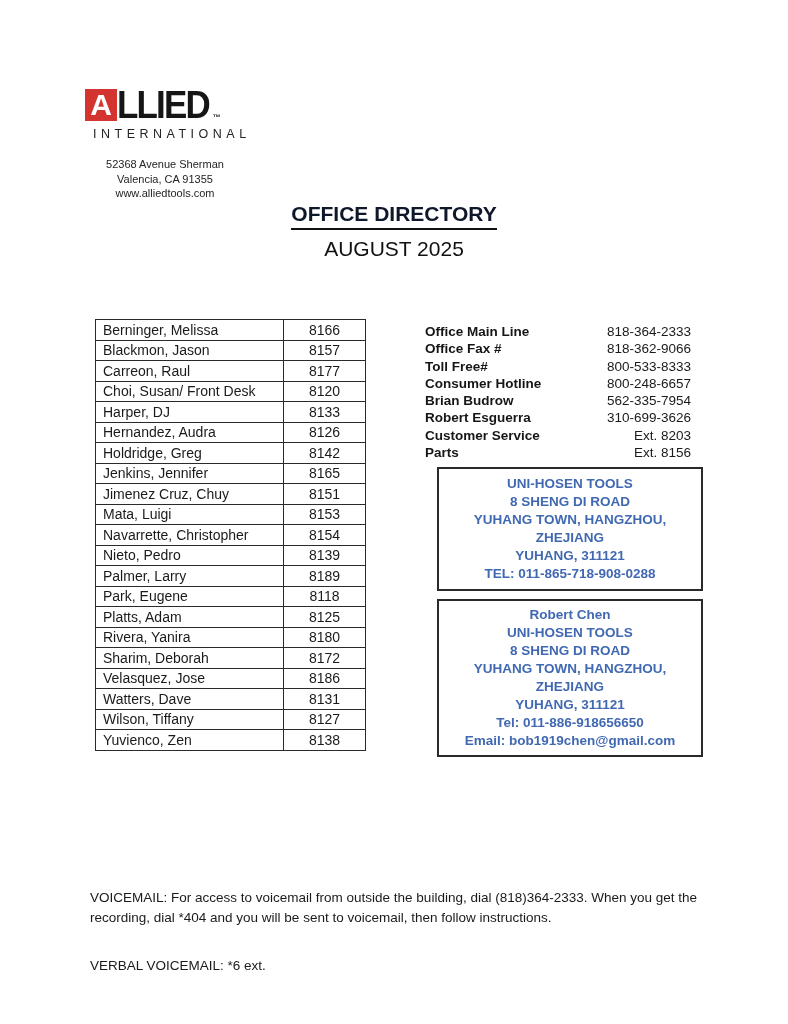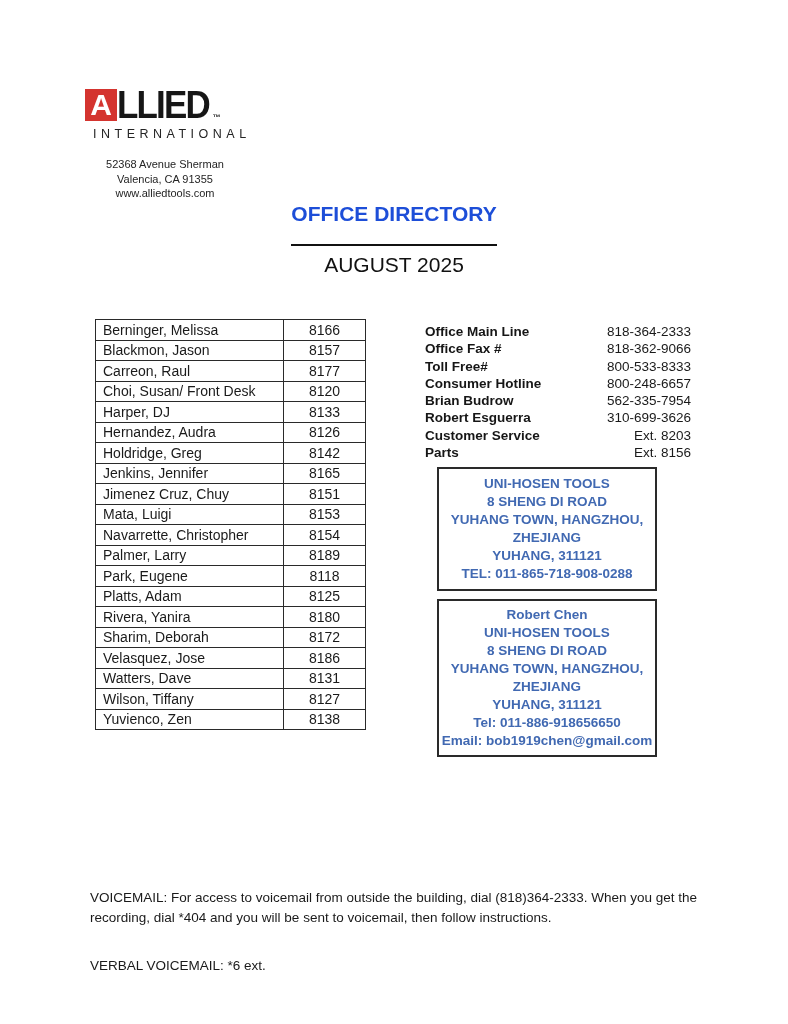"OFFICE DIRECTORY" .title-main { color: #1d4ed8 -> #0f172a; padding-bottom: 18px -> 2px }
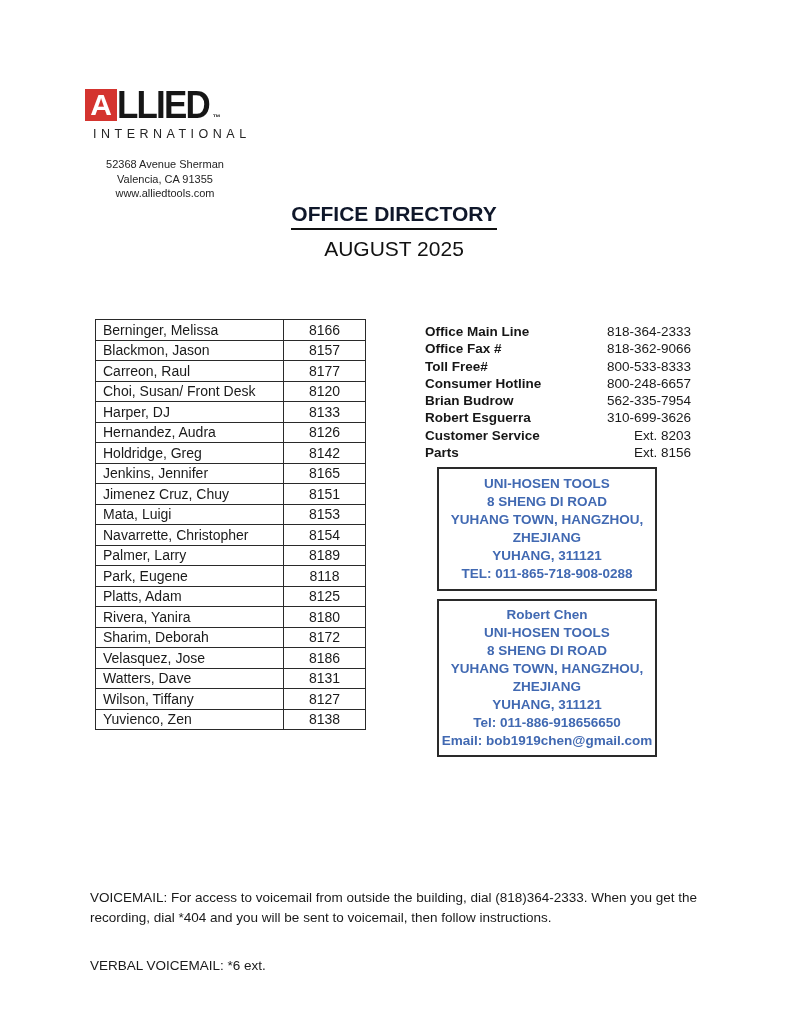"UNI-HOSEN TOOLS" .info-box { width: 220px -> 266px }
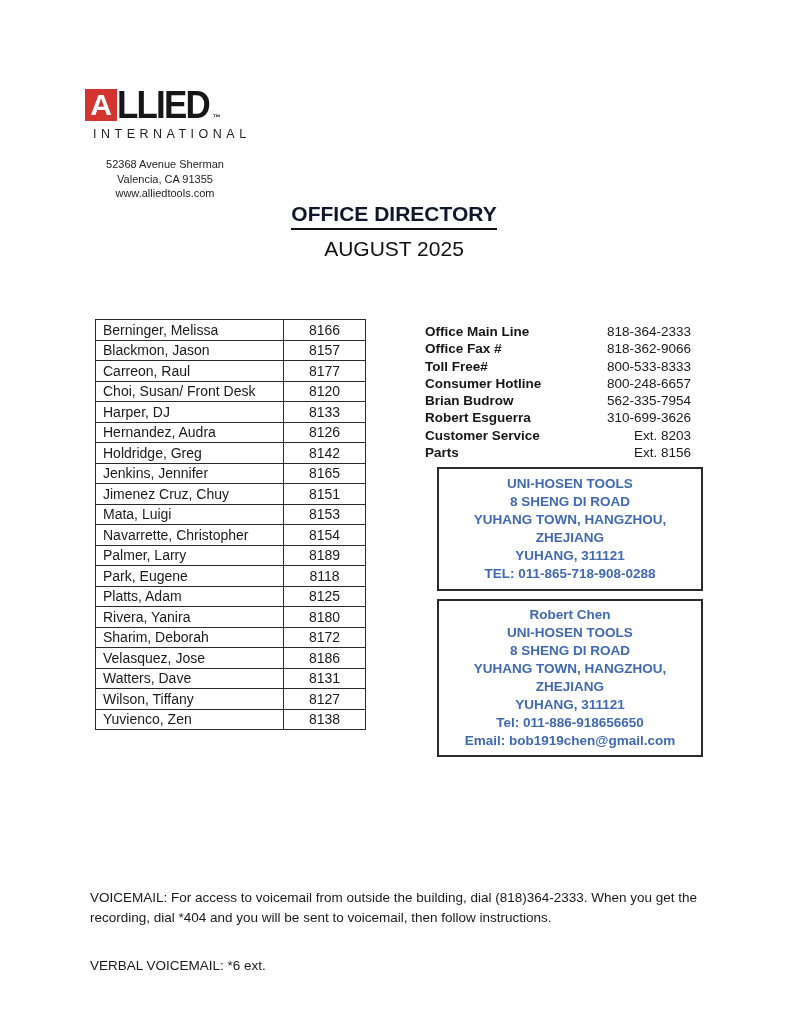"Nieto, Pedro" tr { html: none -> <tr> <td>Nieto, Pedro</td> <td>8139</td> </tr> }
